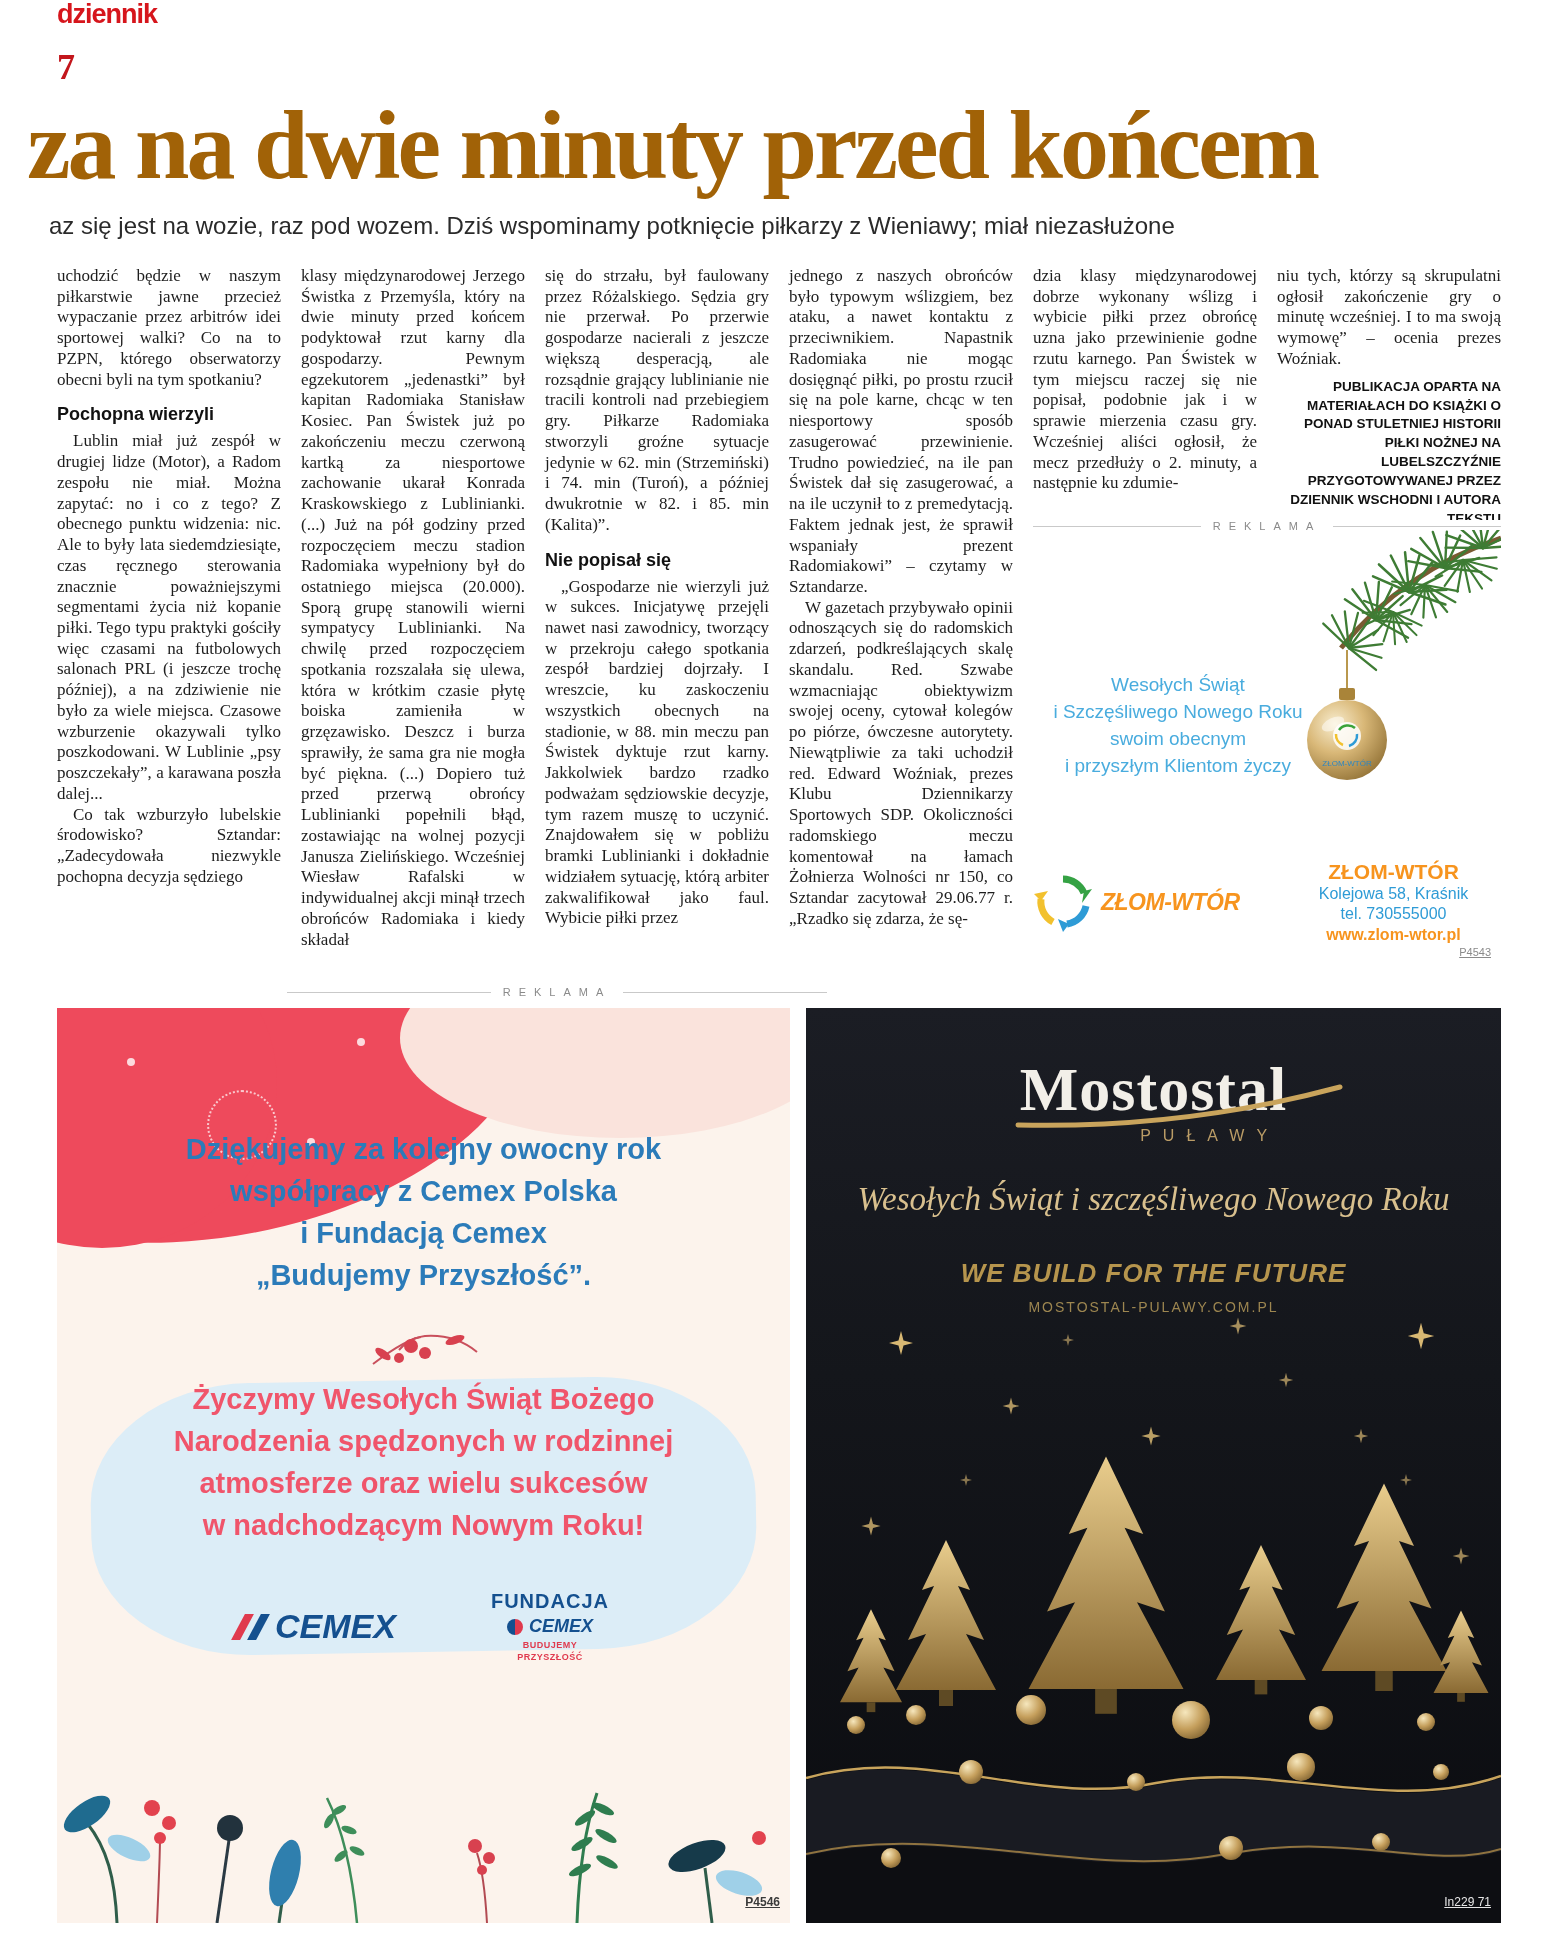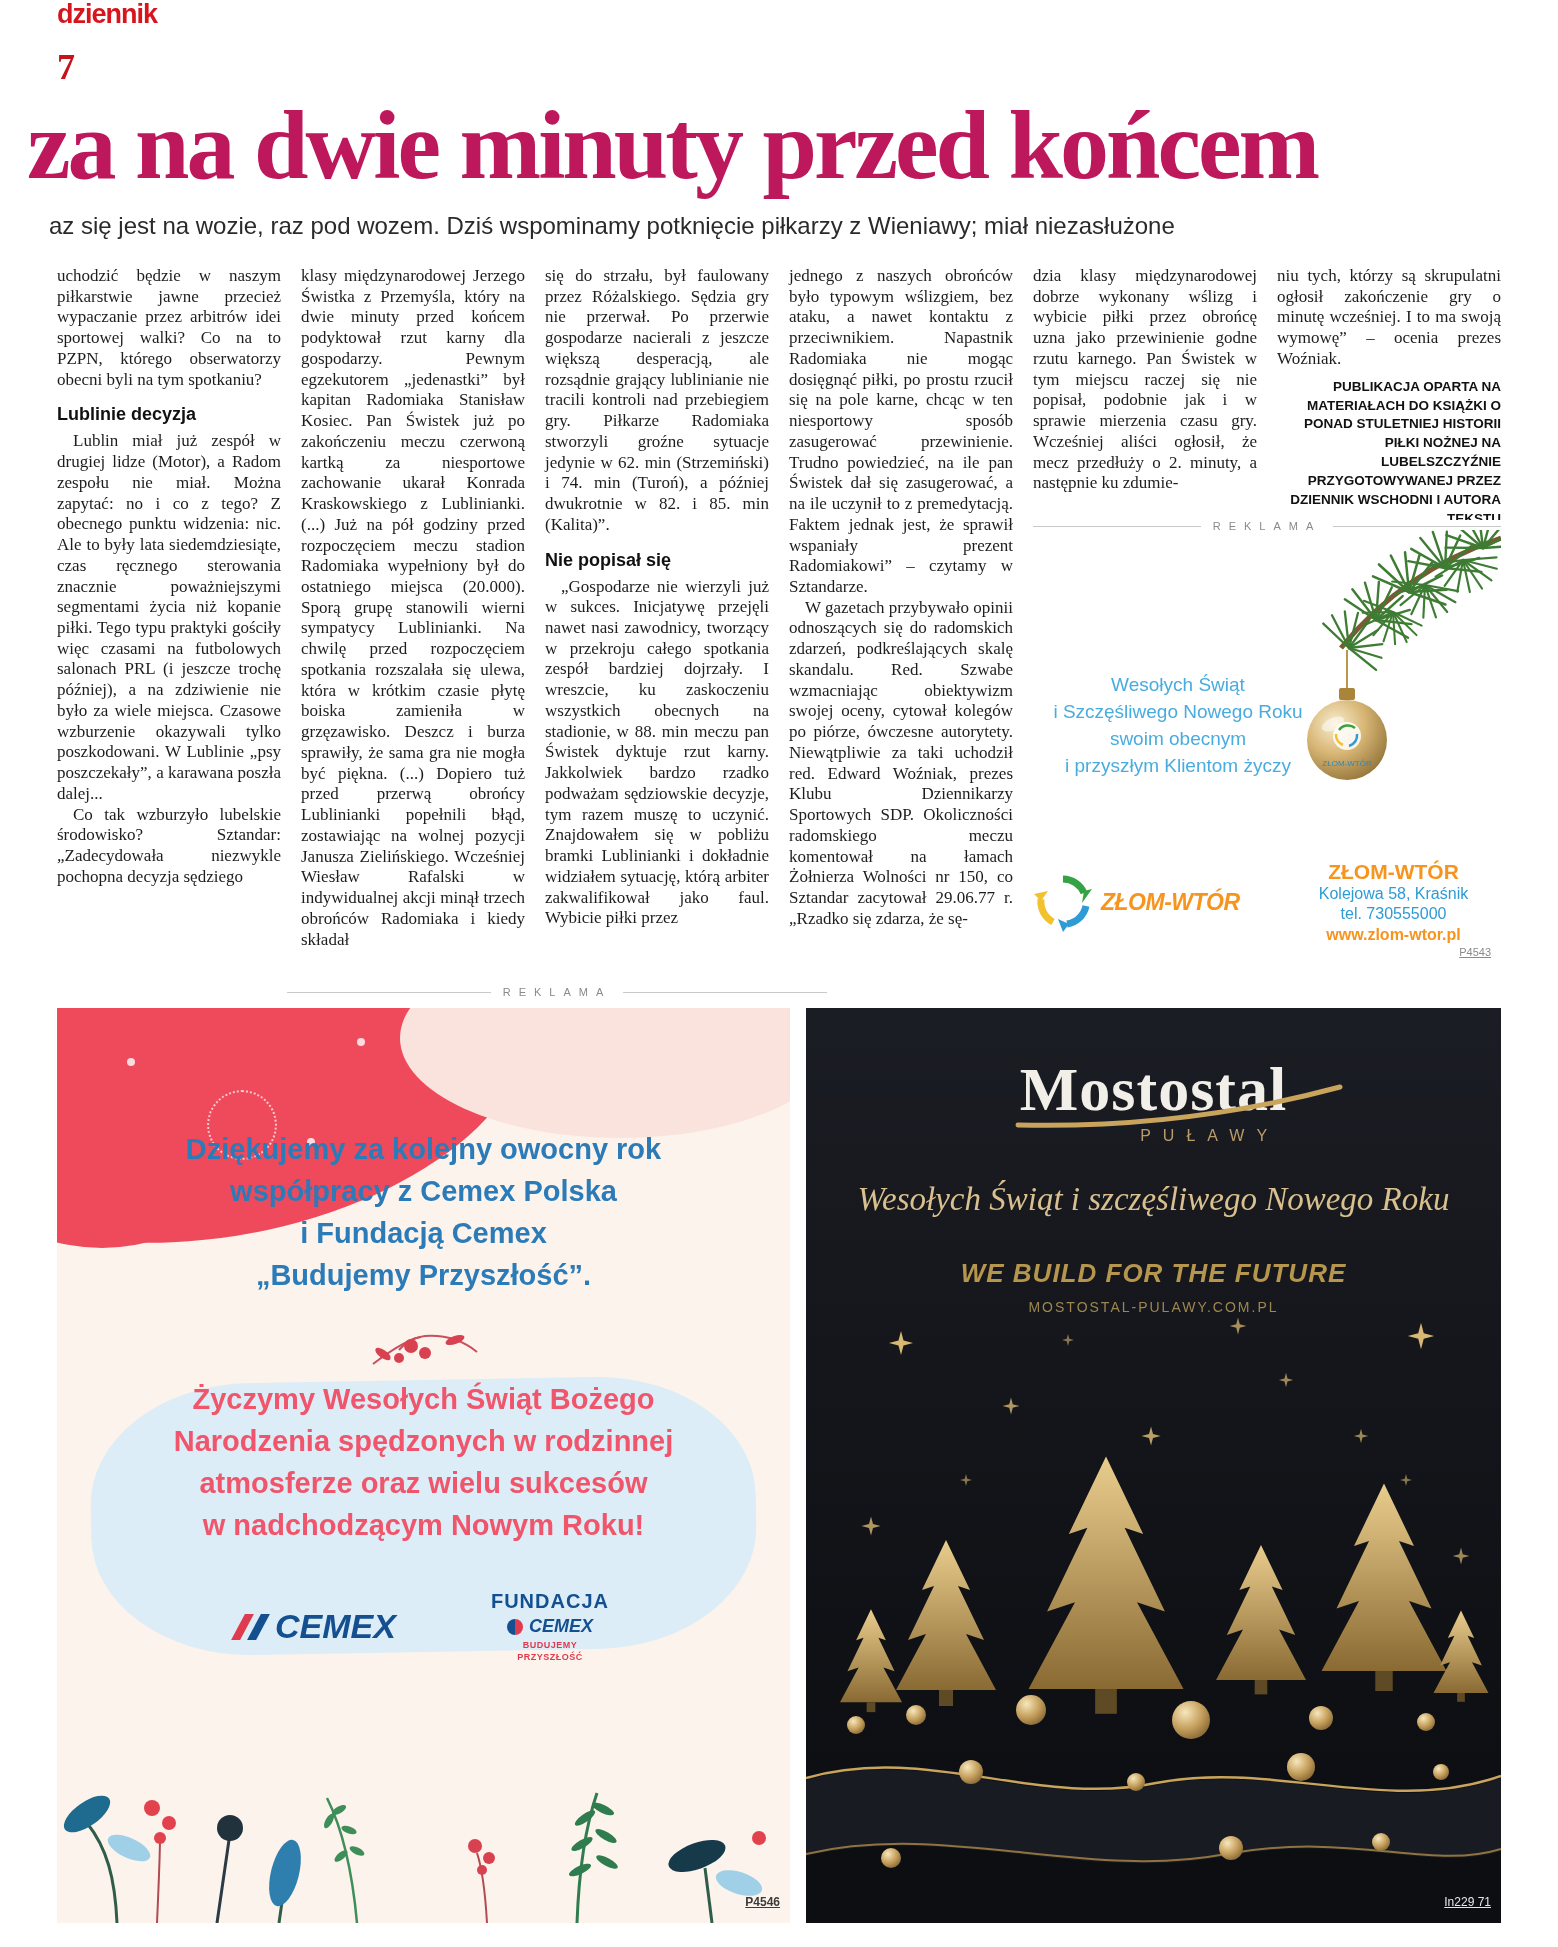"za na dwie minuty przed" .headline { color: #be185d -> #a16207 }
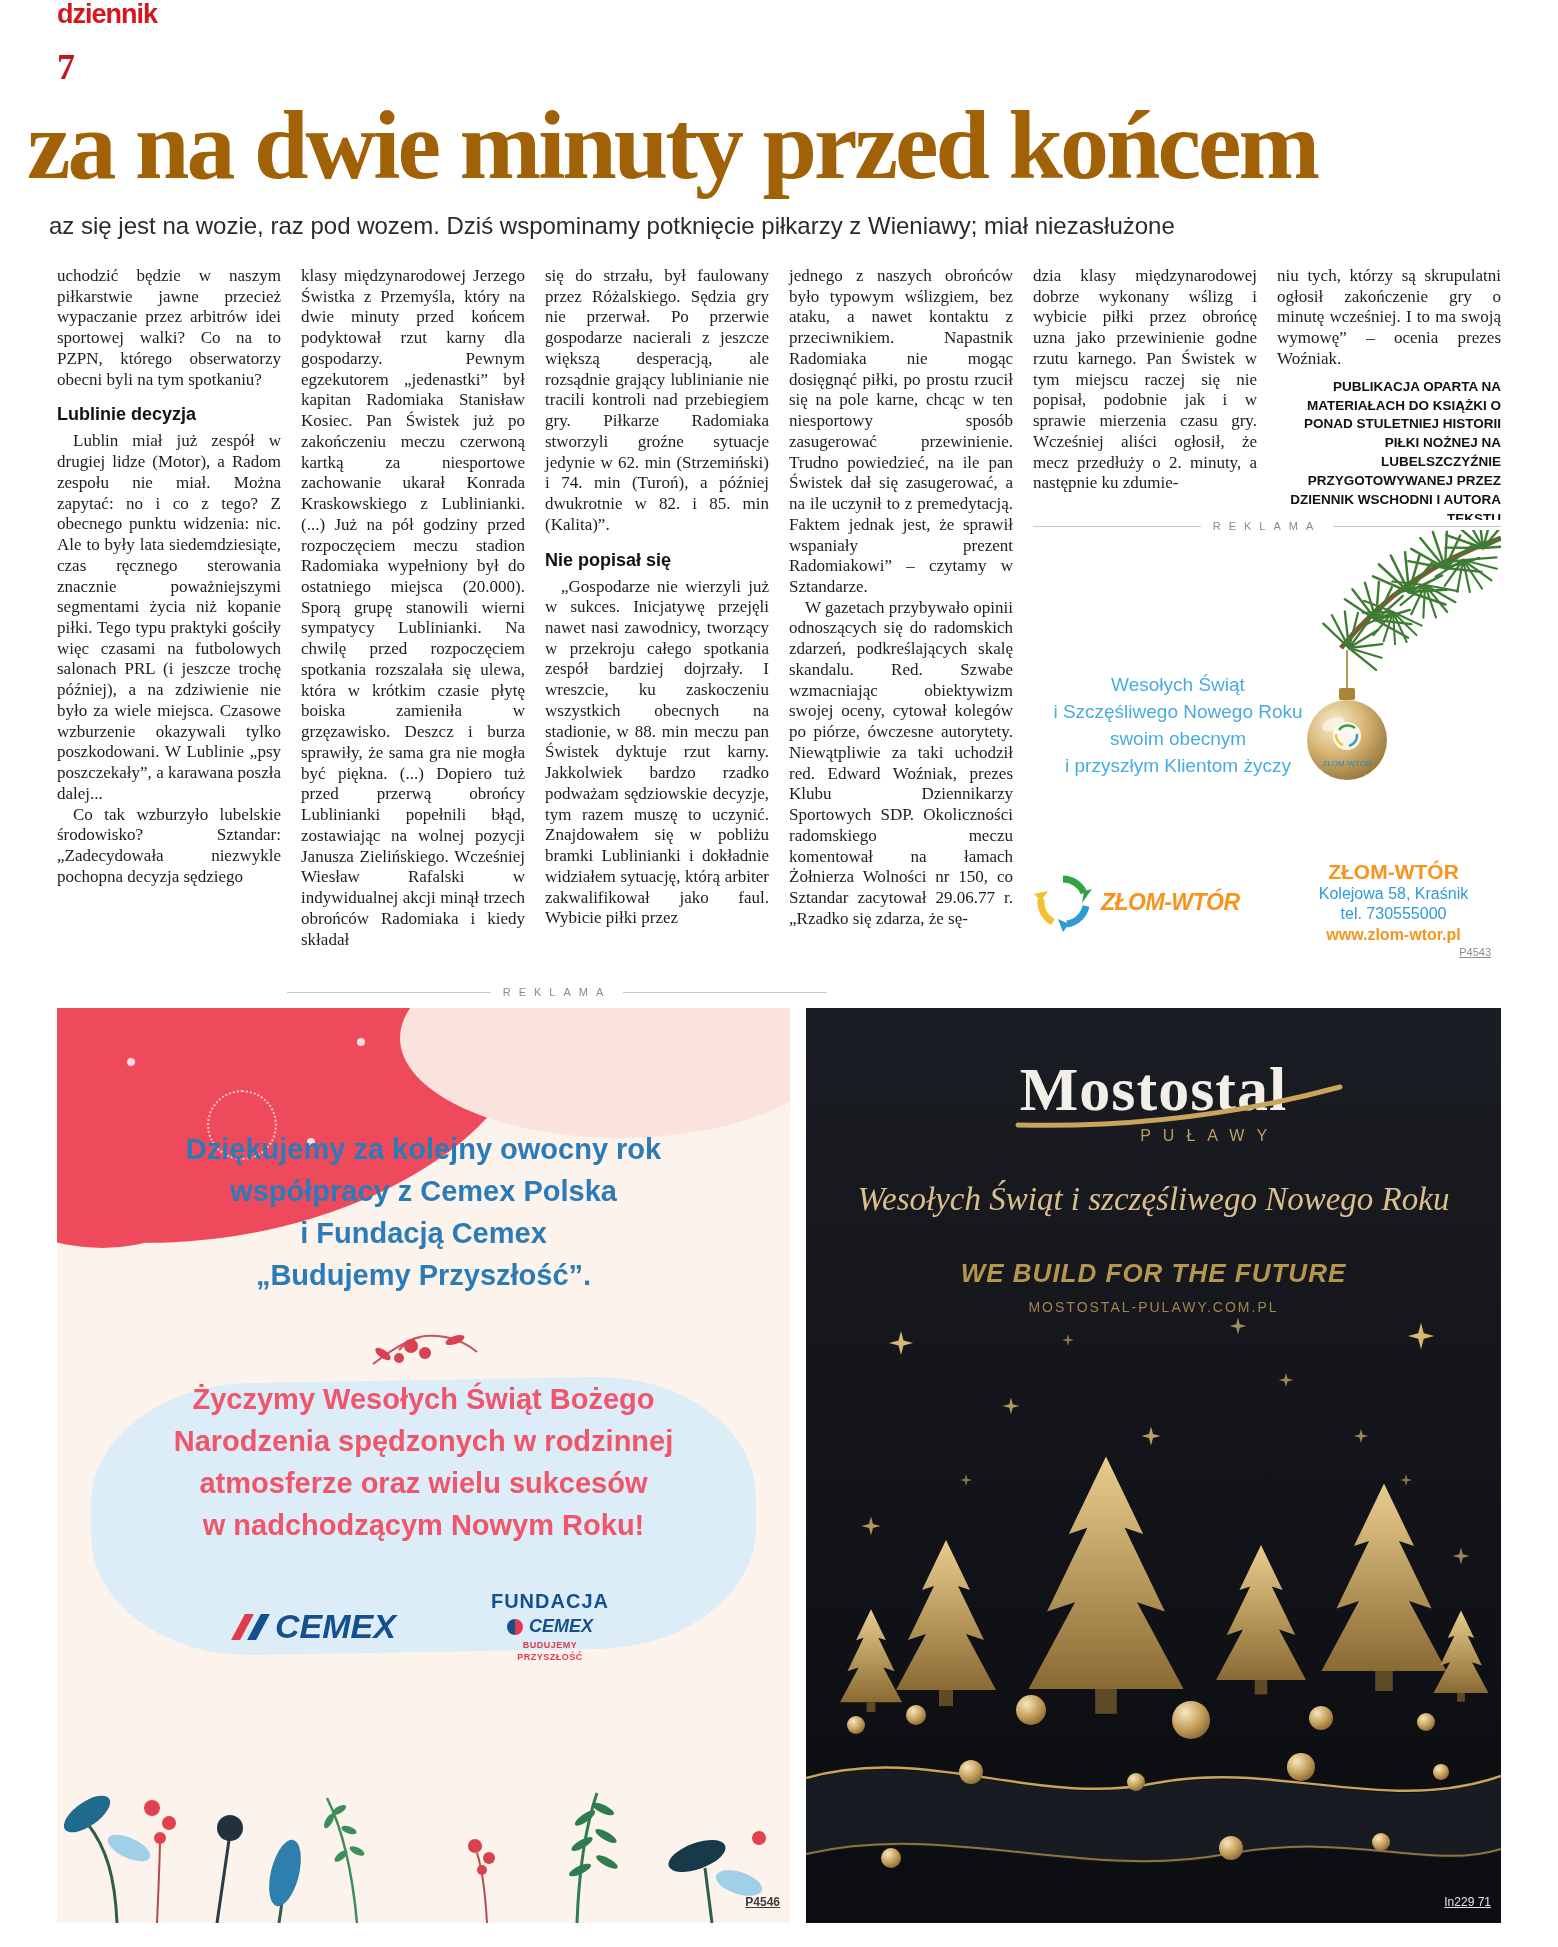"Lublinie decyzja" h3 { text: Lublinie decyzja -> Pochopna wierzyli }
